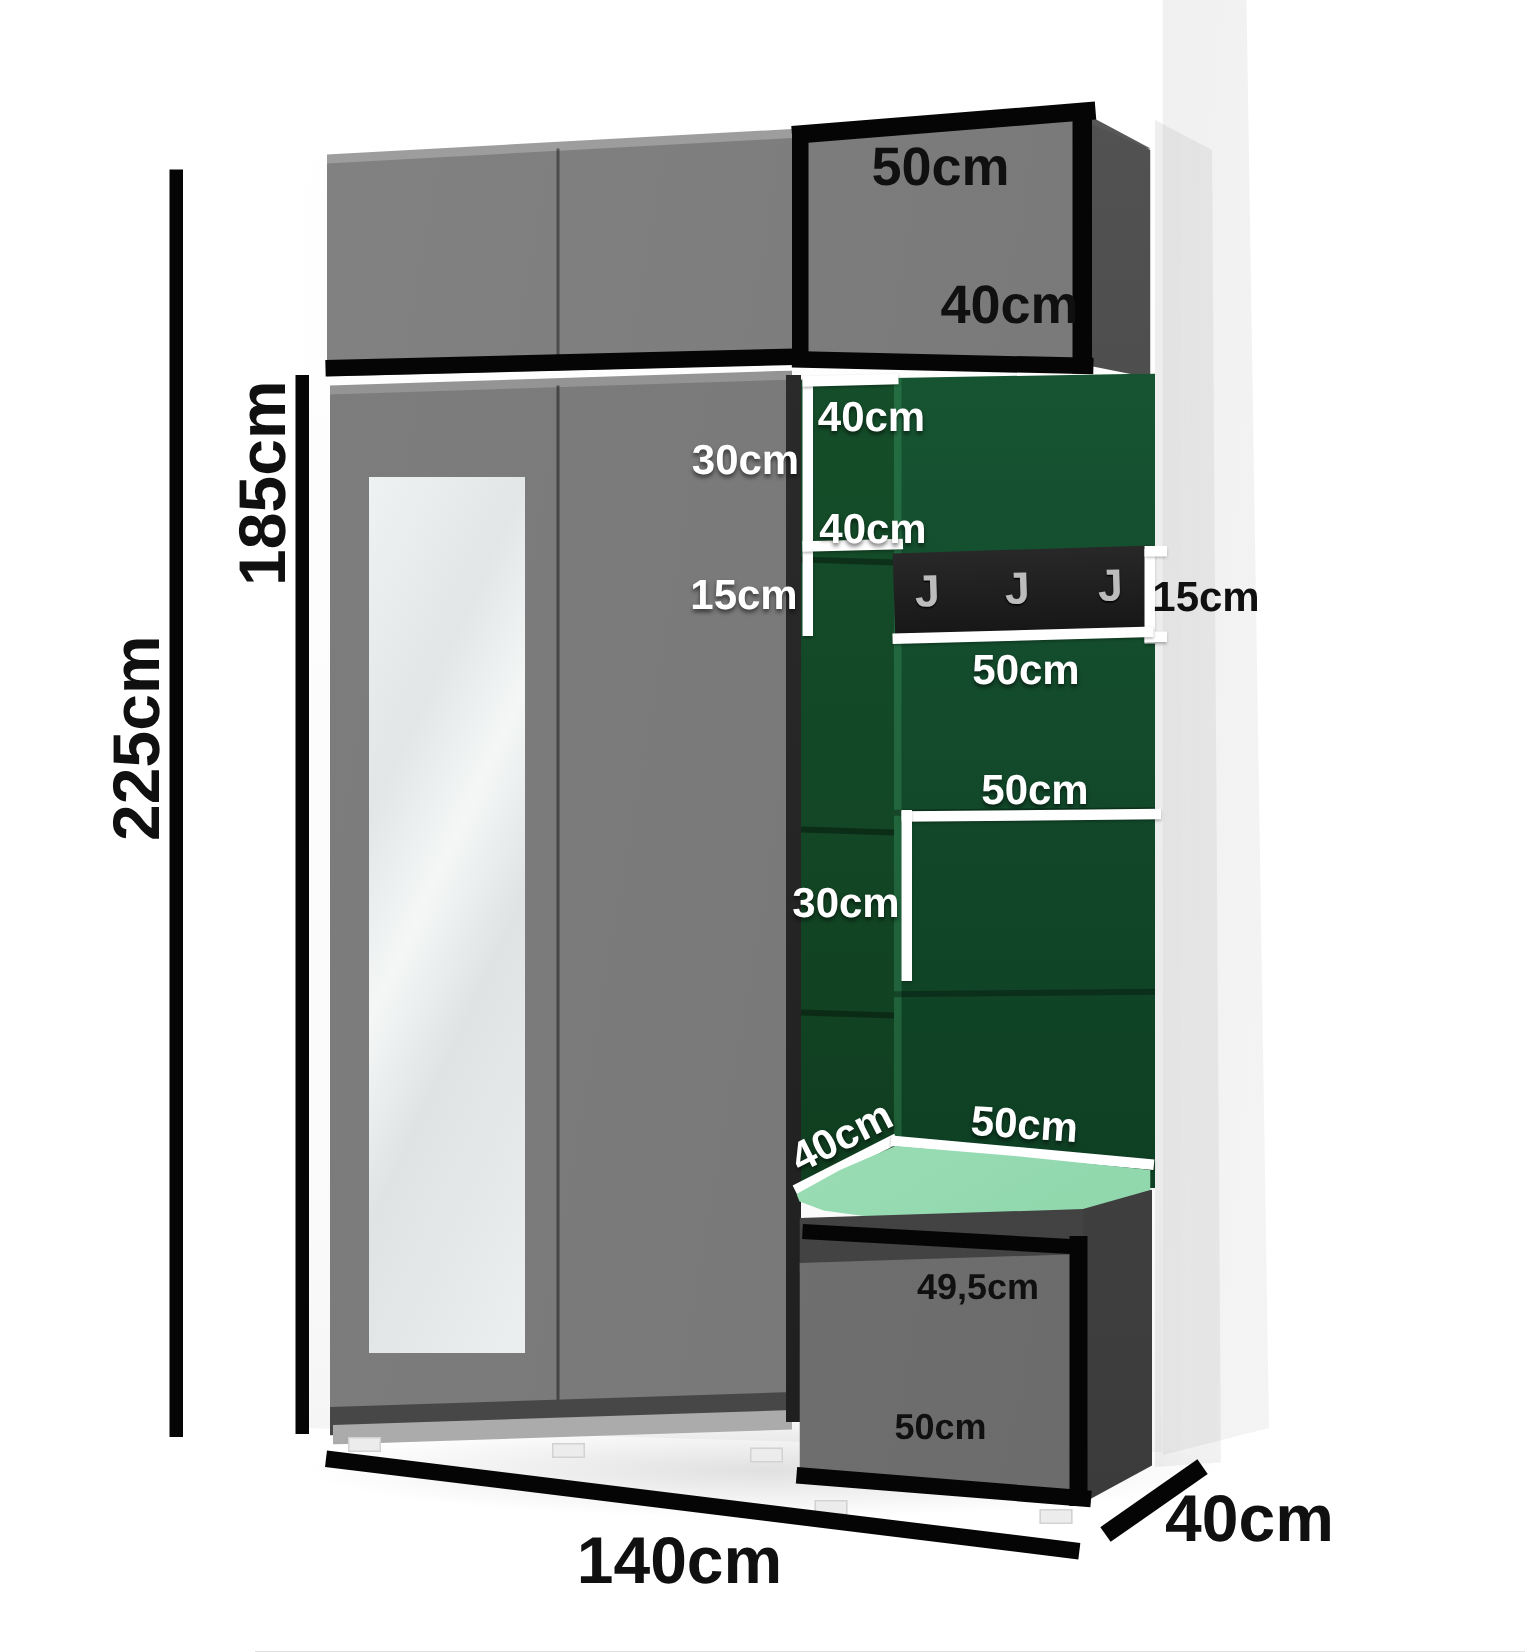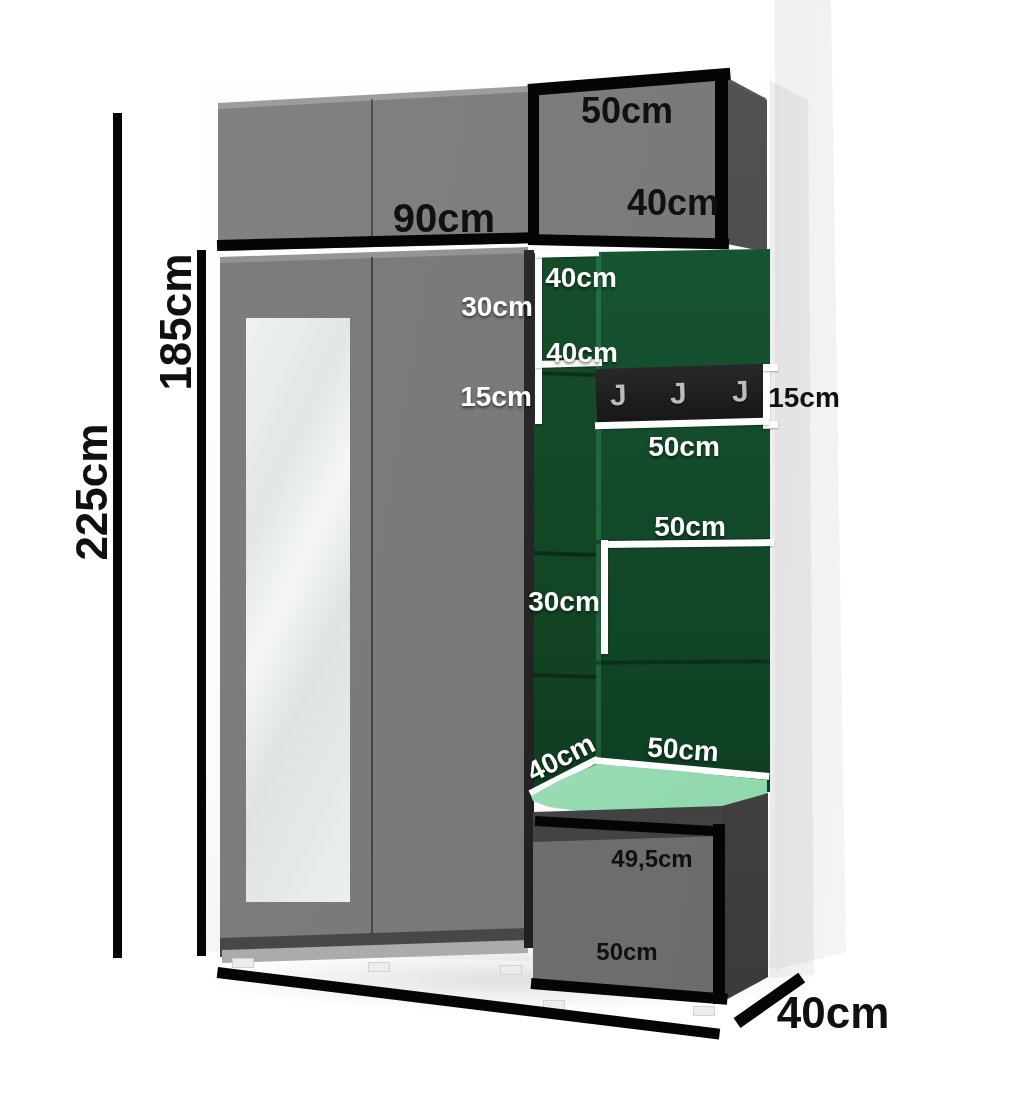"90cm" div.lb { html: <div>90cm</div> -> none }
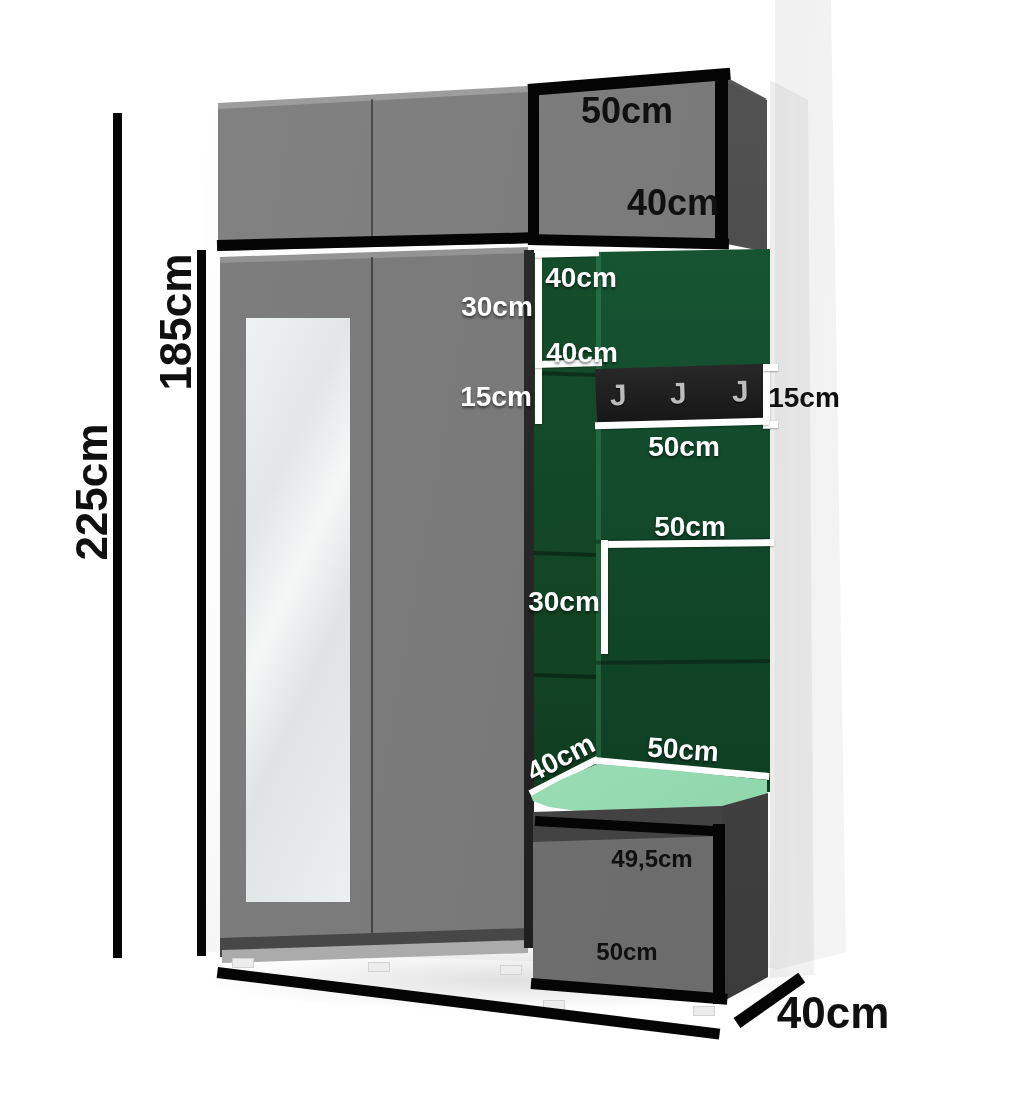"140cm" div.lb { html: none -> <div>140cm</div> }
